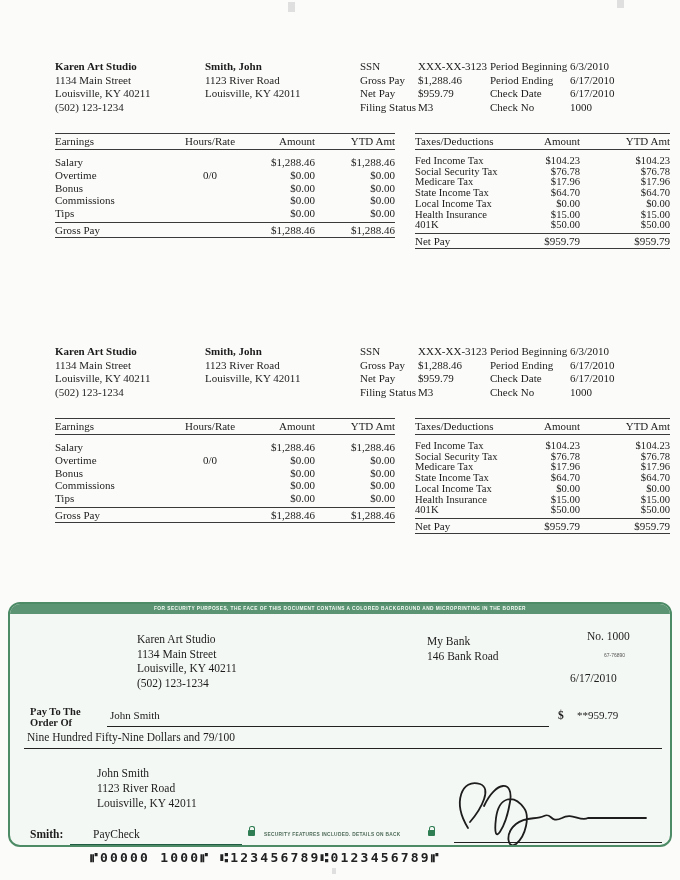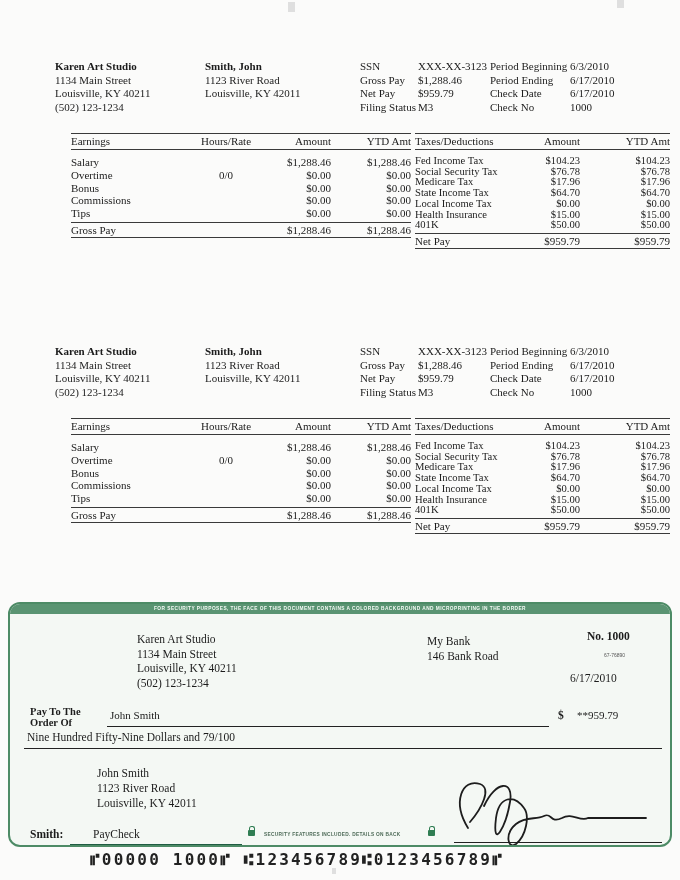"Earnings" .earnings-tbl { left: 71px -> 55px }
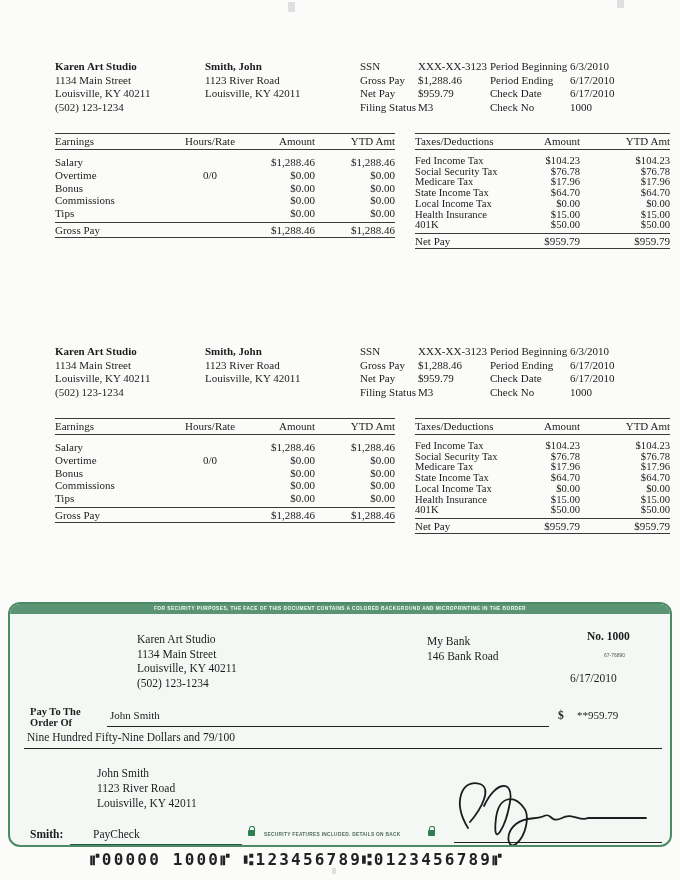"No. 1000" .check-no { font-weight: bold -> normal }
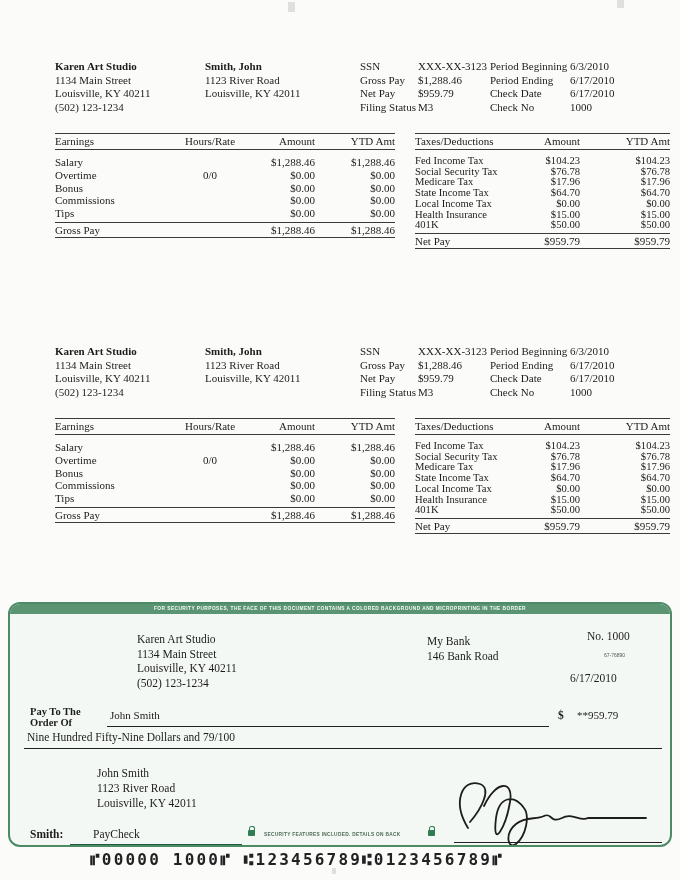"⑈00000 1000⑈ ⑆123456789⑆0123456789⑈" .micr { font-size: 16px -> 13px }
